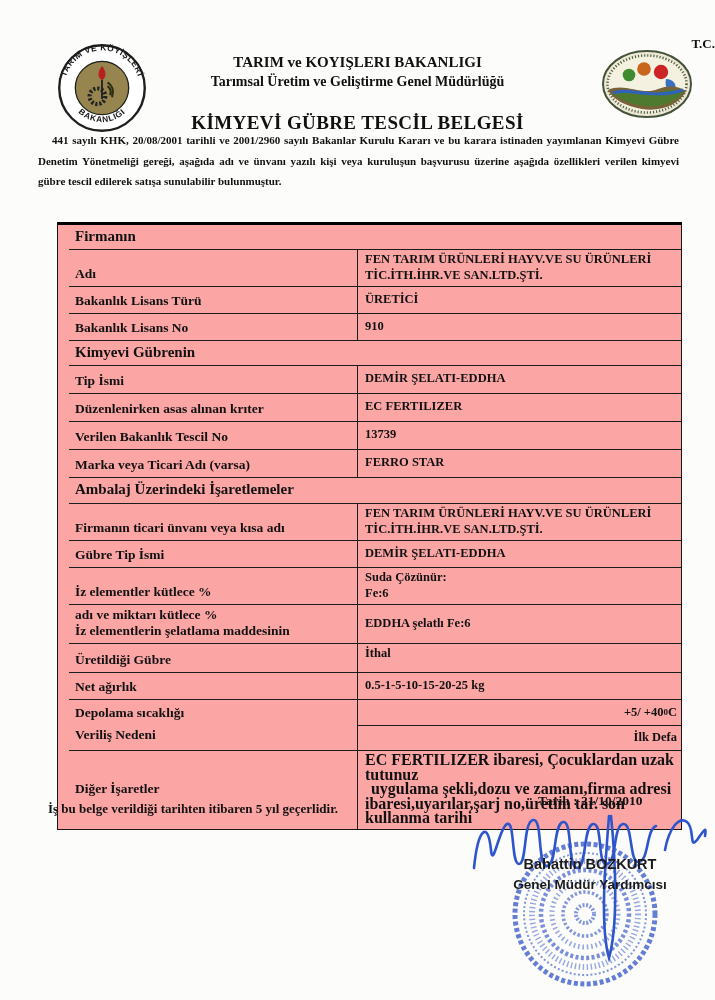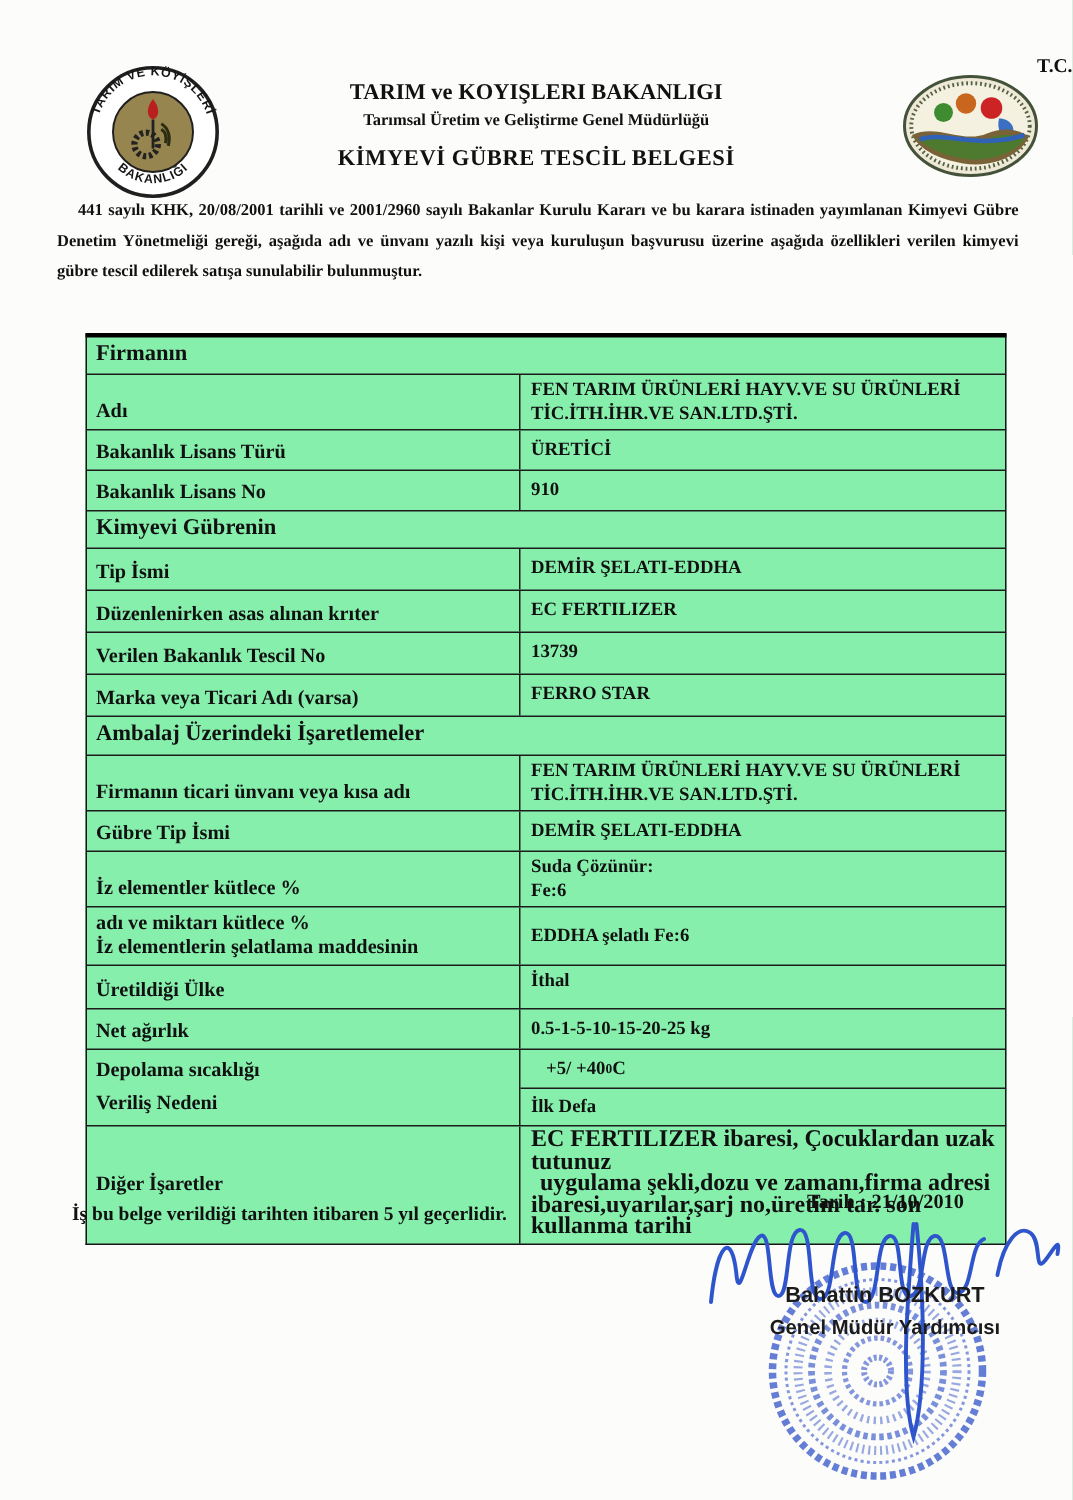"Tarımsal Üretim ve Geliştirme Genel" .h-directorate { font-size: 11px -> 14px }
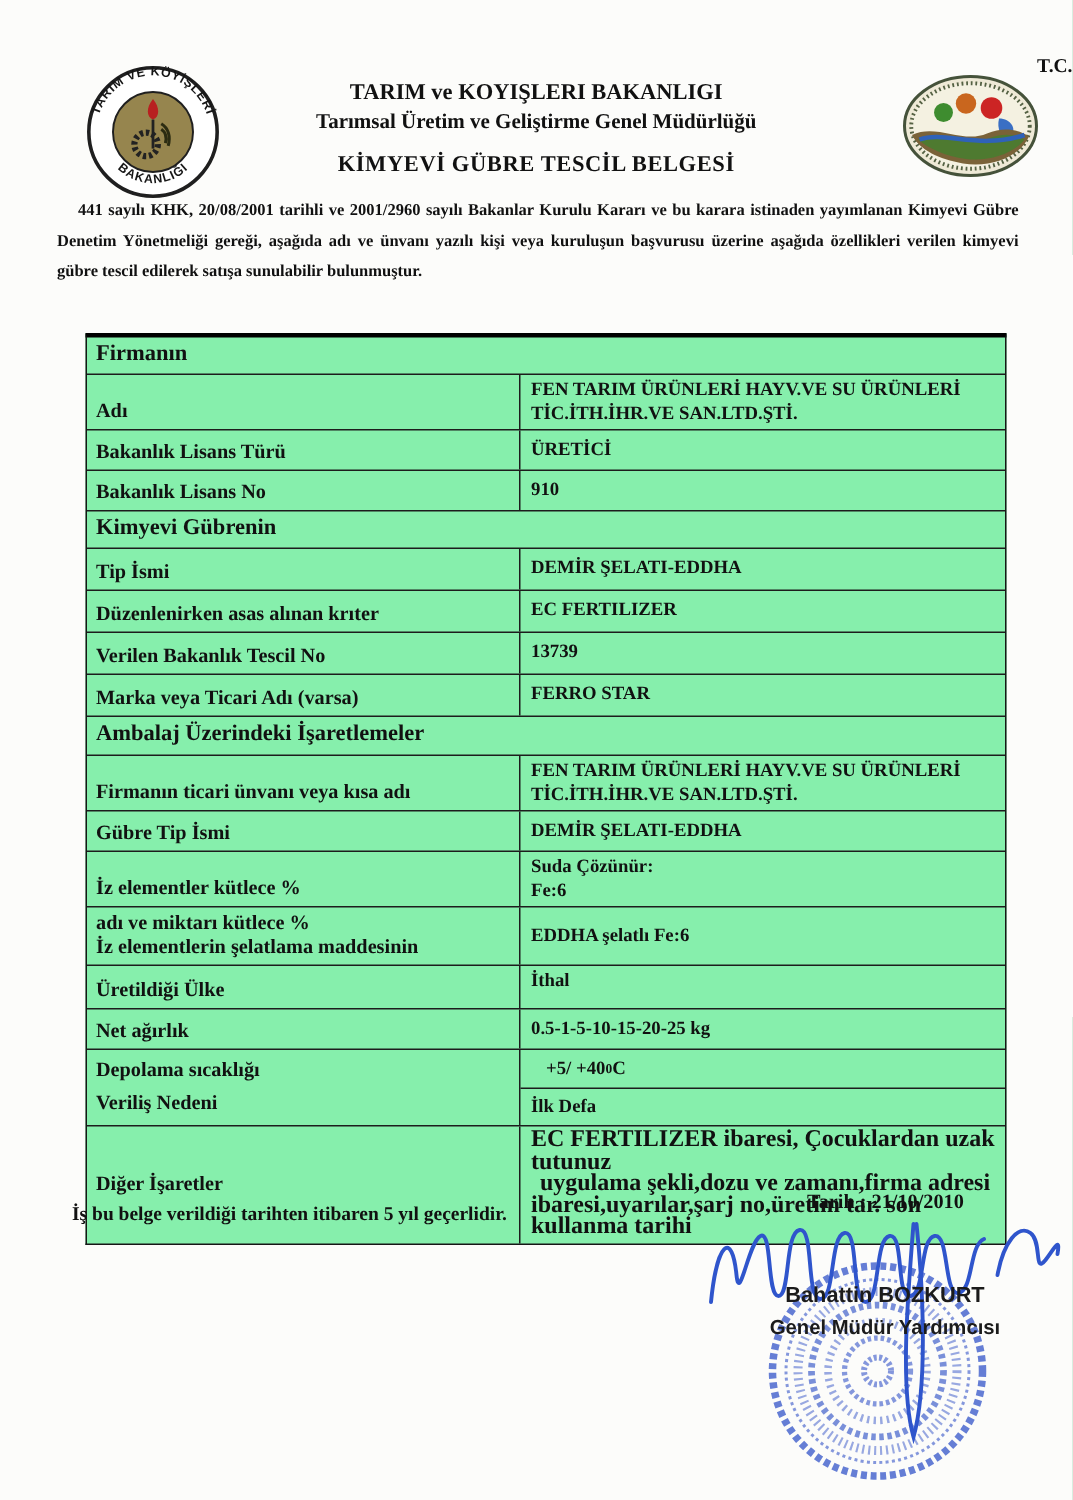"KİMYEVİ GÜBRE TESCİL BELGESİ" .h-doctitle { font-size: 15px -> 19px; margin-top: 12px -> 22px }
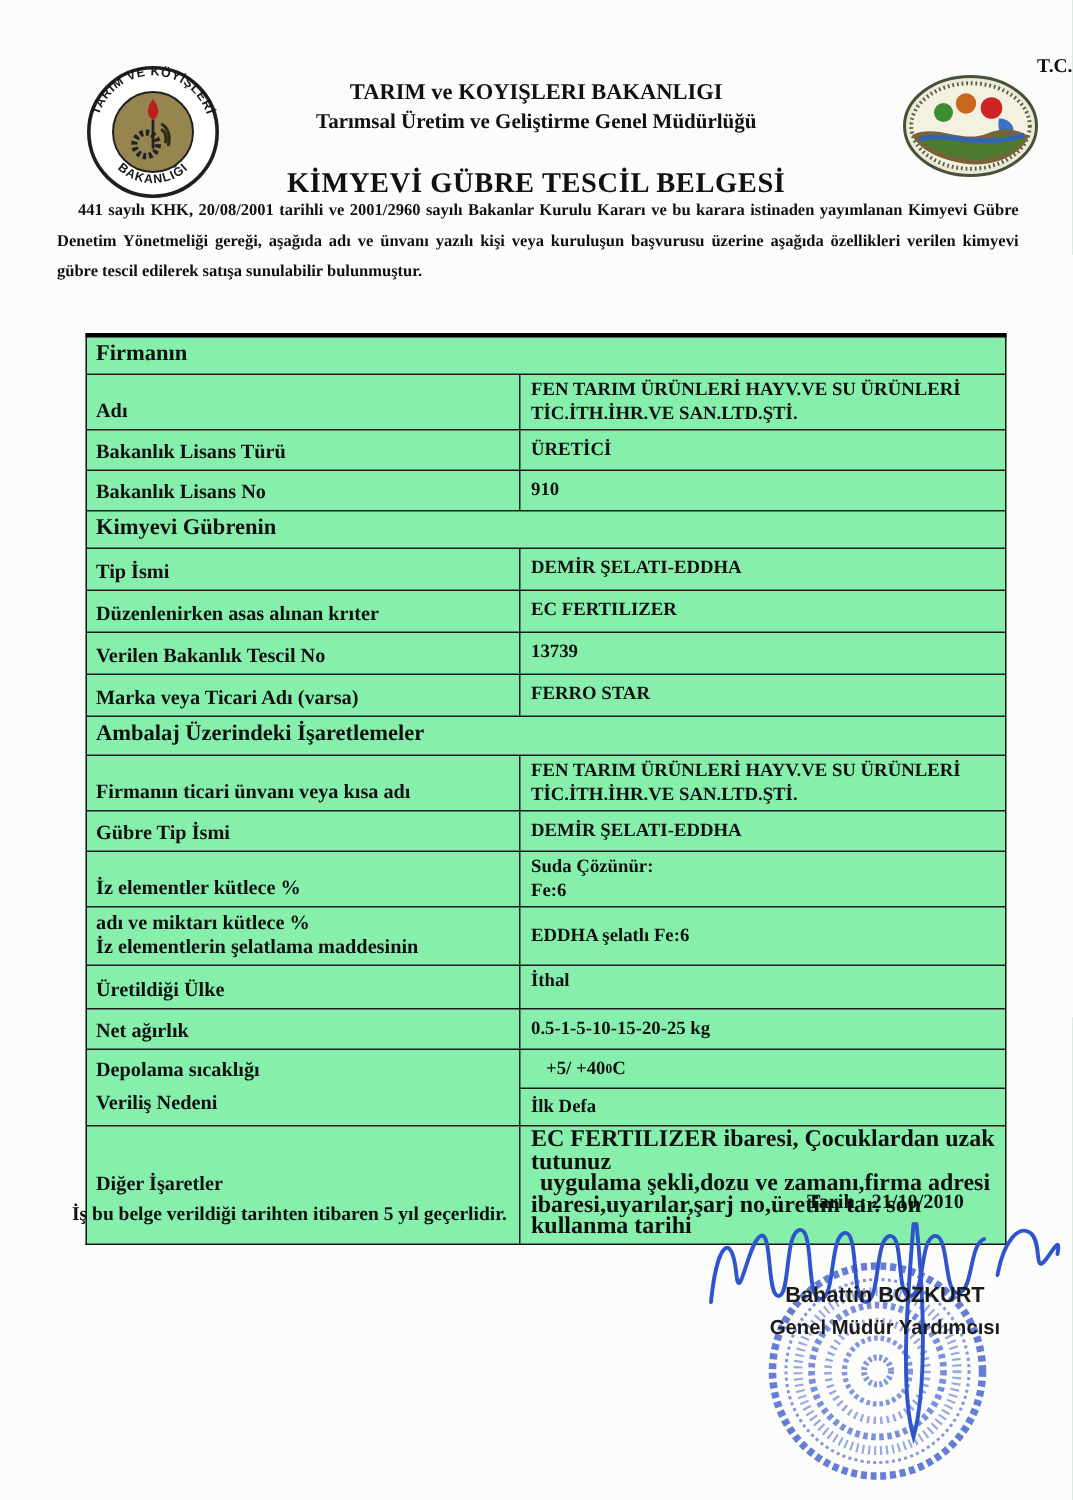"Firmanın" .tbl { background: #86efac -> #fca5a5; padding-left: none -> 11px }
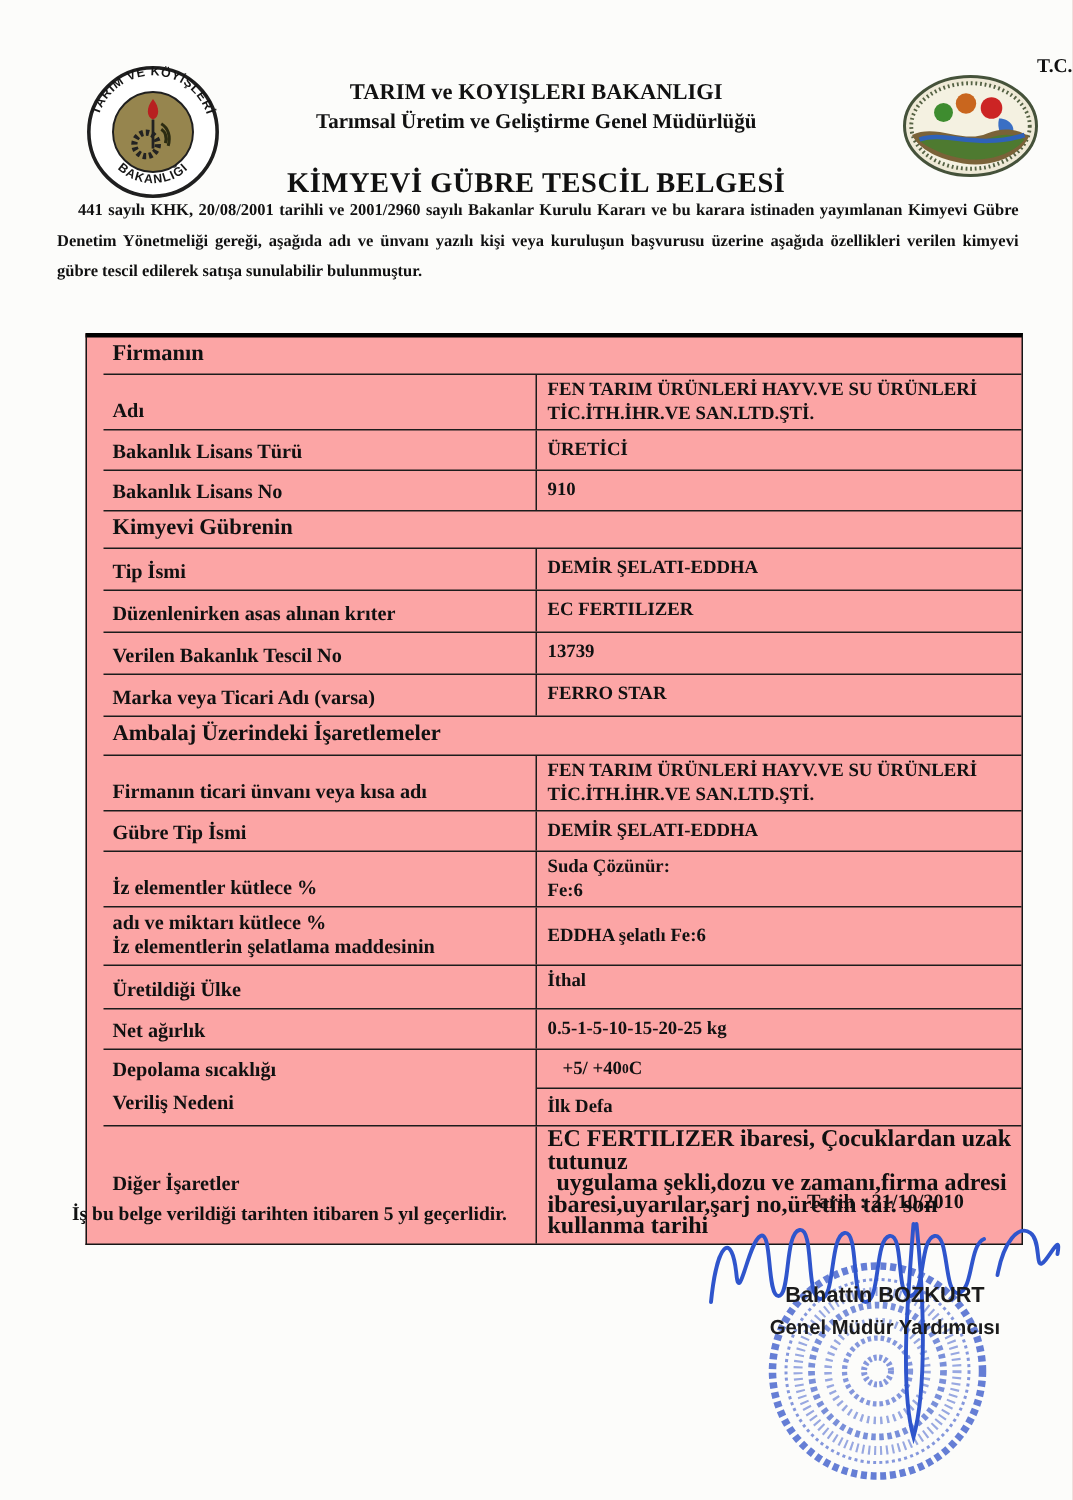"Üretildiği Ülke" div.lcell { text: Ülke -> Gübre }
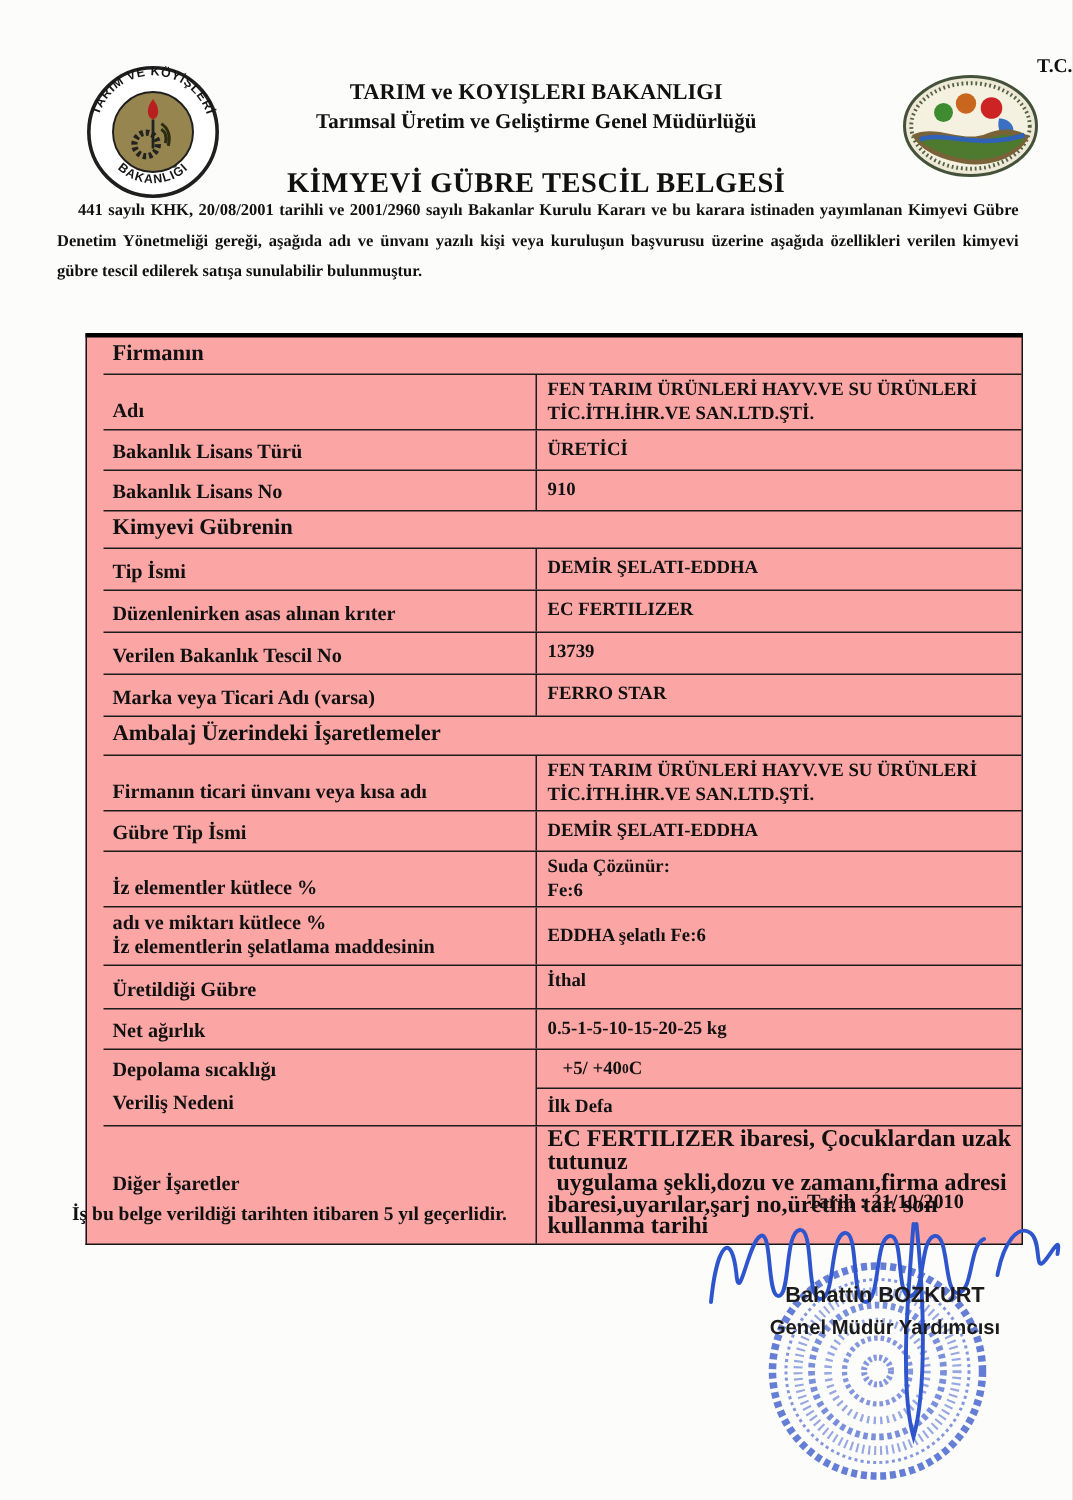"+5/ +40" .subcell { justify-content: none -> flex-end }
